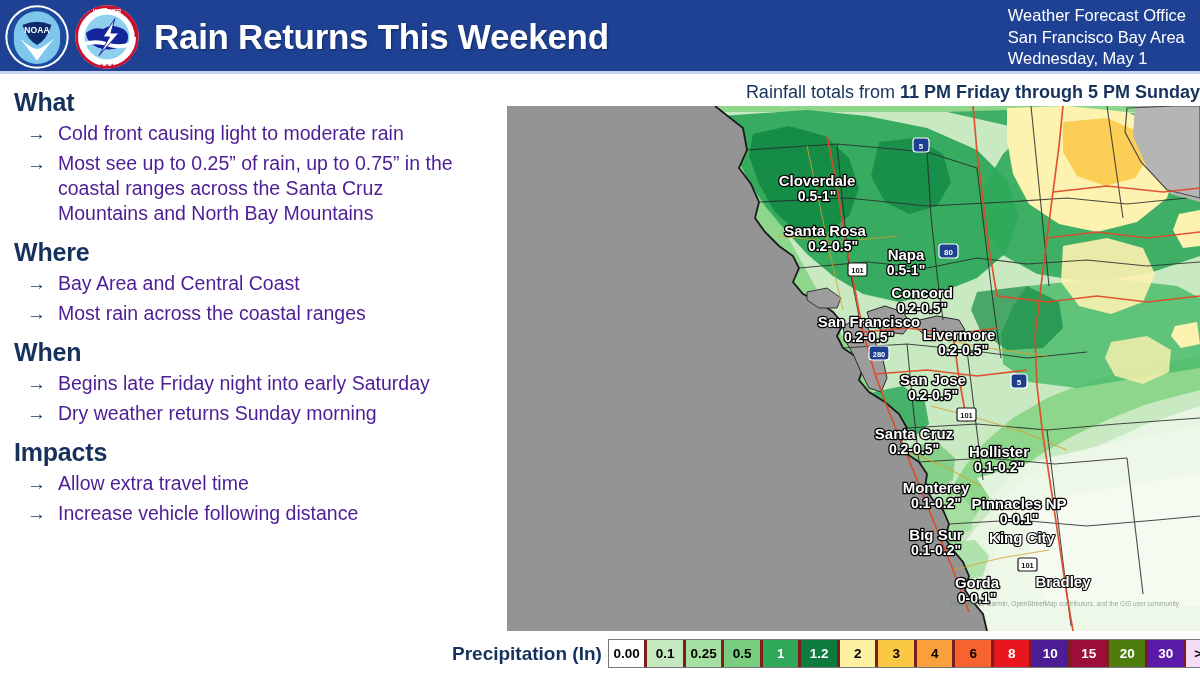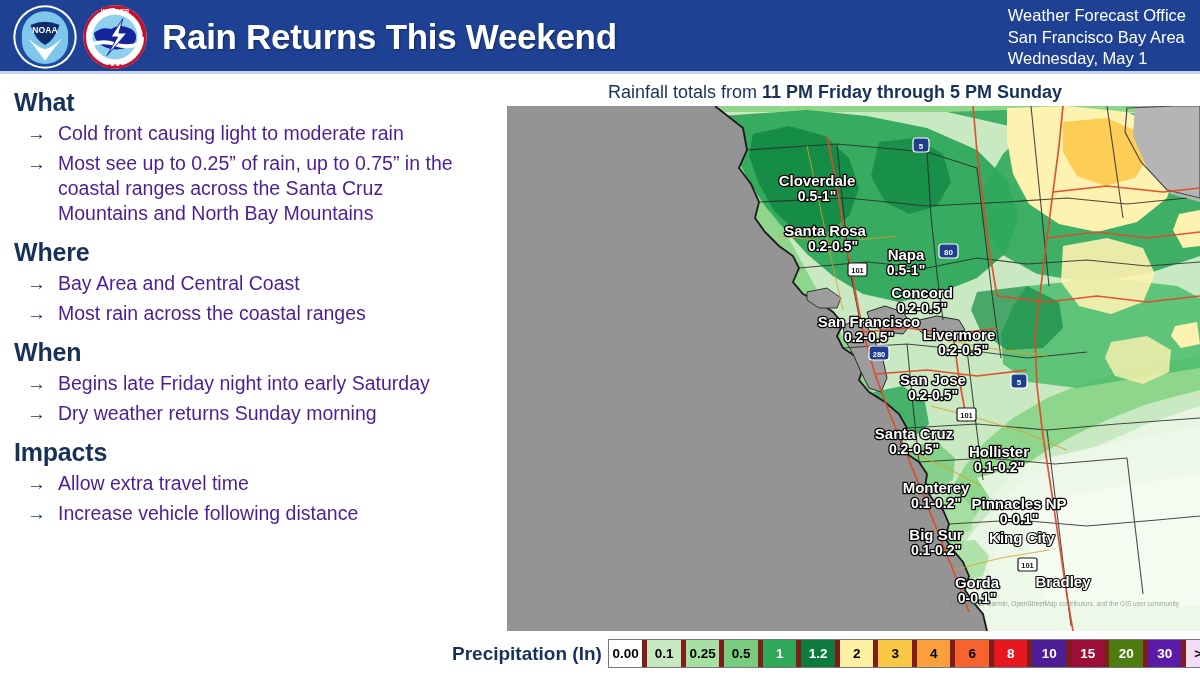"NOAA" .logos { padding-left: 12px -> 4px }
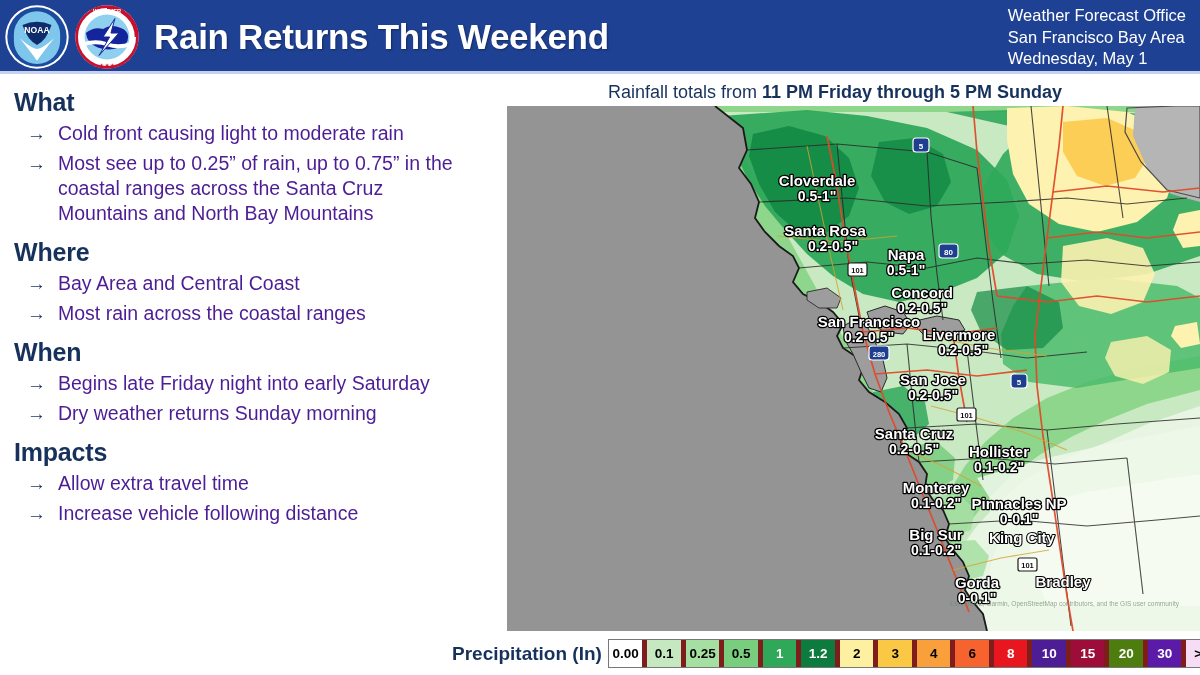"Rainfall totals from 11 PM" .map-title { text-align: center -> right }
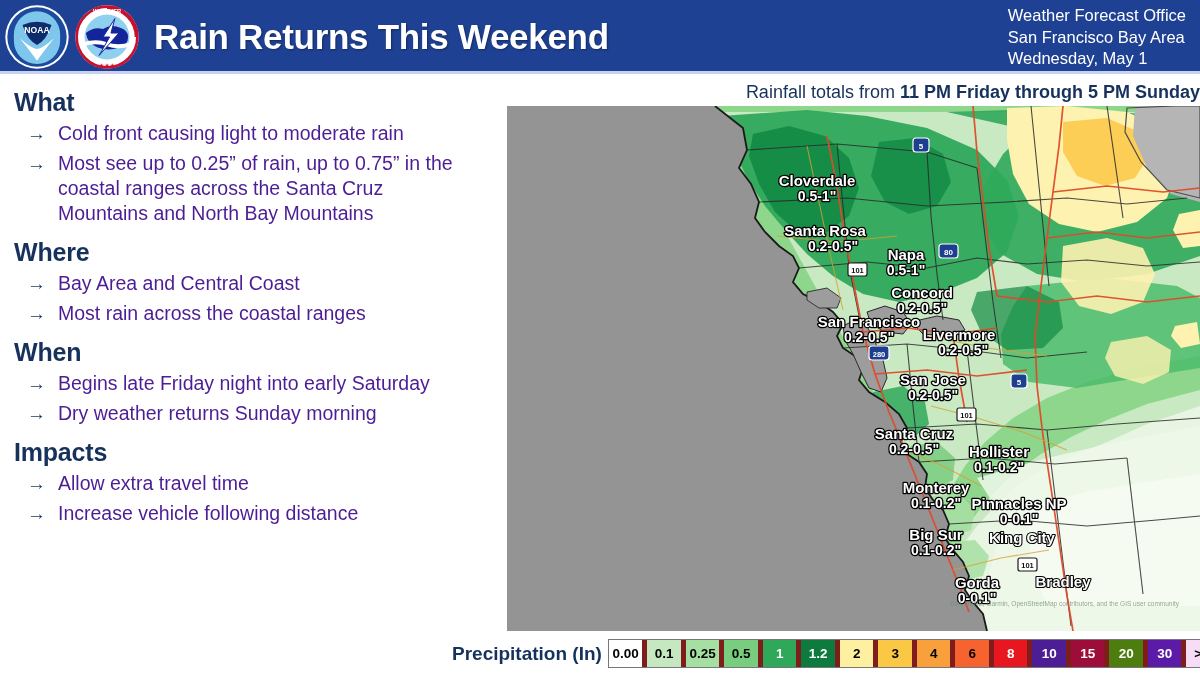"0.00" .legend-cell { border-right: 5px solid #7f1d1d -> 3px solid #7f1d1d }
